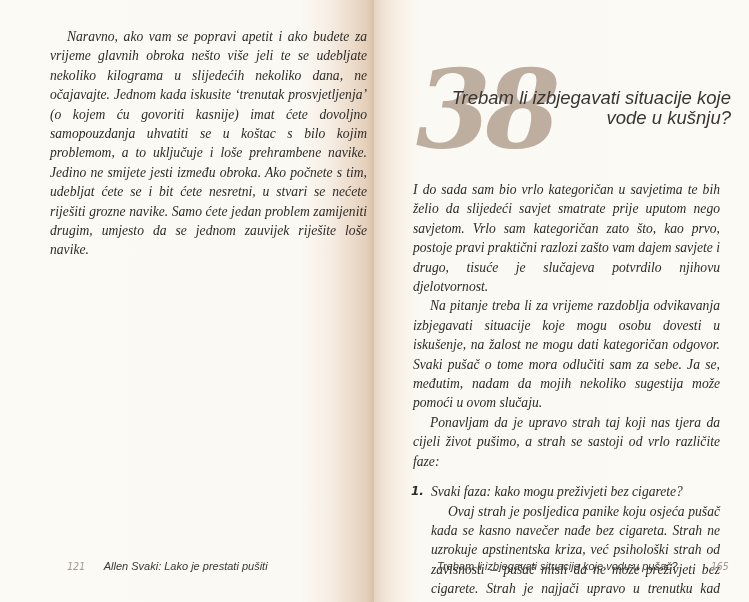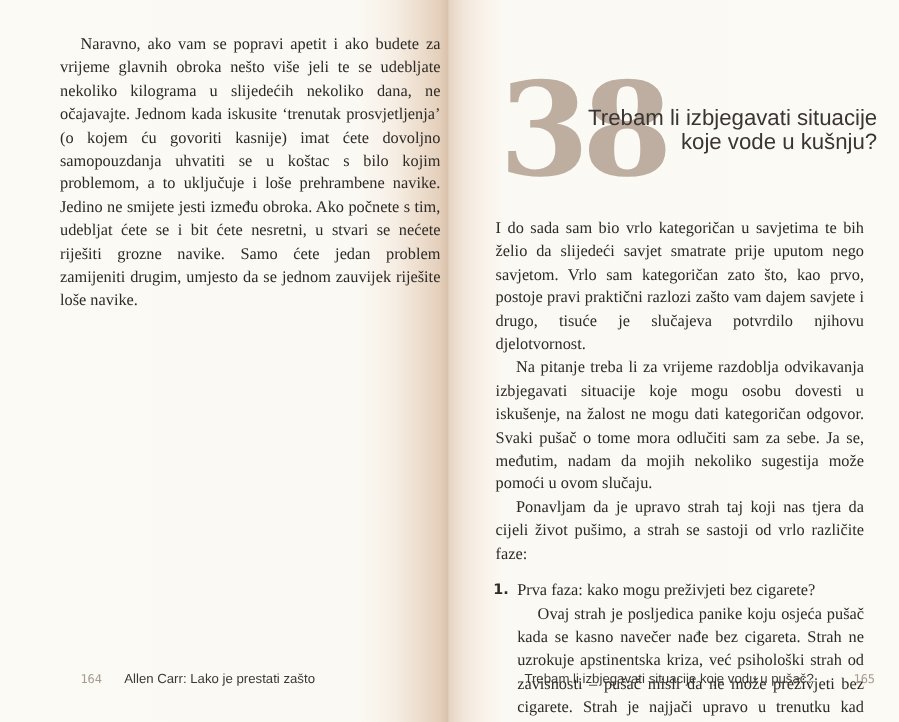"Naravno, ako vam se popravi" .spread { font-style: none -> italic }
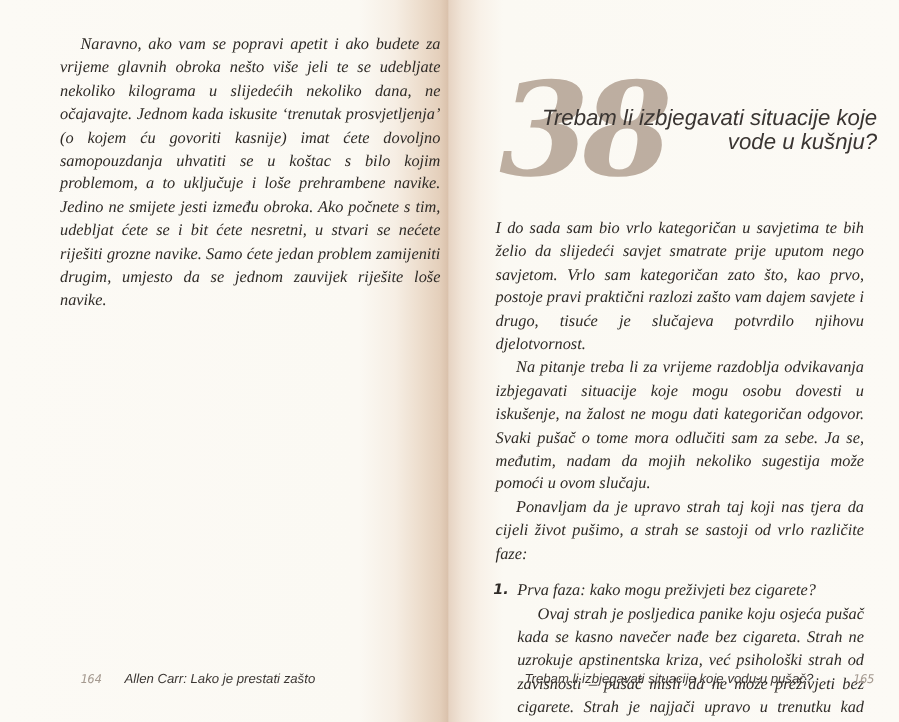"Prva faza: kako mogu preživjeti" p.li-first { text: Prva -> Svaki }
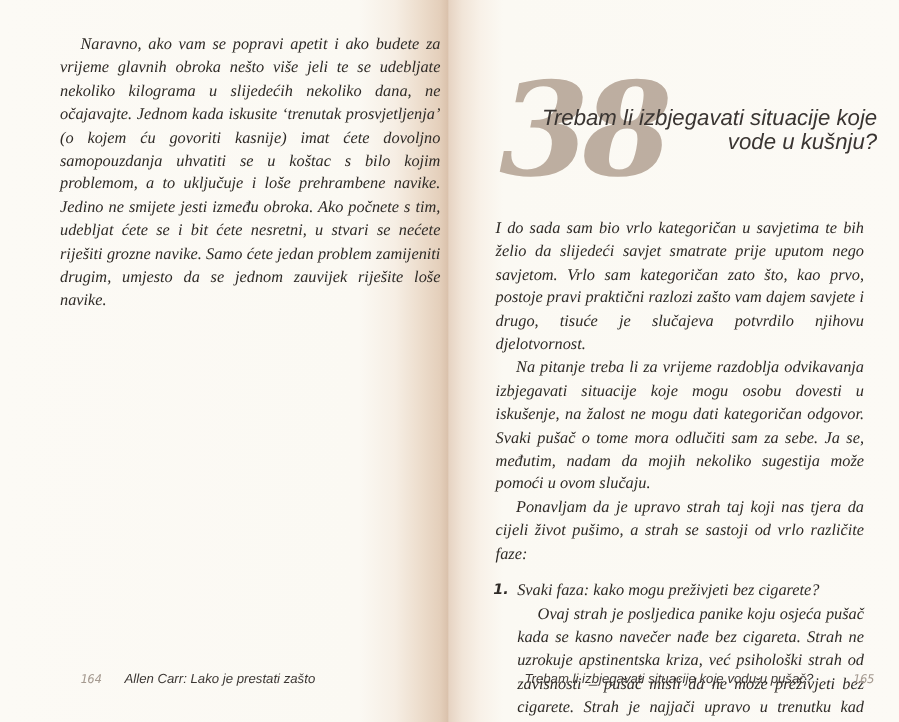"164" span.page-number { text: 164 -> 121 }
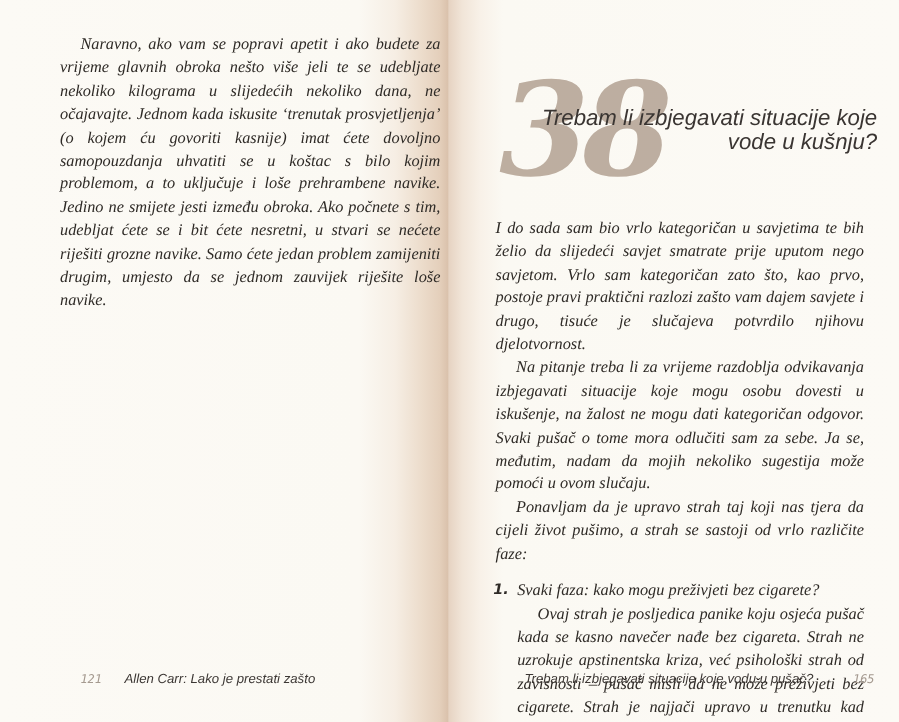"Allen Carr: Lako je prestati" span { text: Carr: Lako je prestati zašto -> Svaki: Lako je prestati pušiti }
